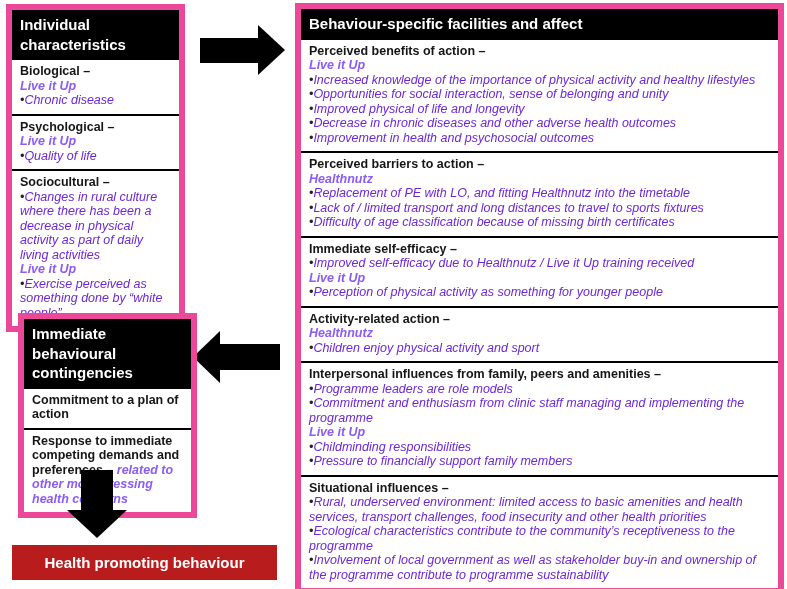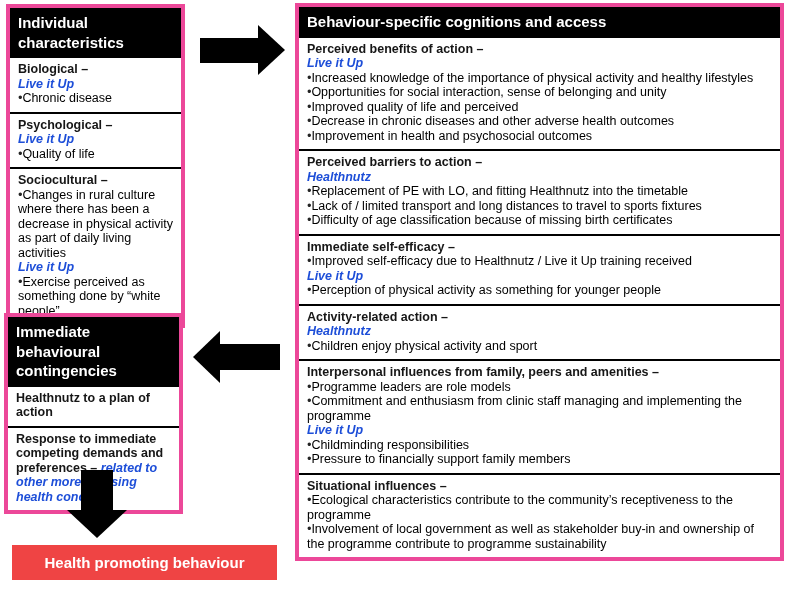"Individual characteristics" .box { border: 4px solid #ec4899 -> 6px solid #ec4899 }
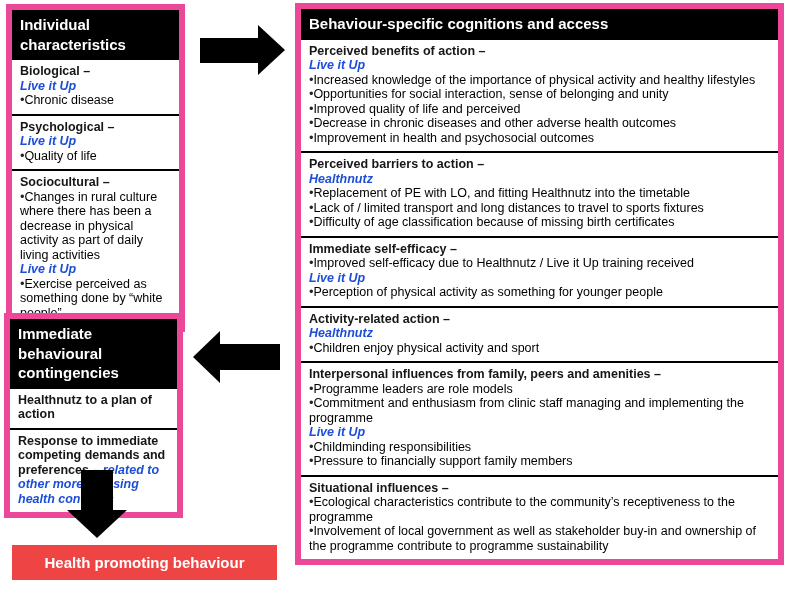"Behaviour-specific cognitions and access" div.box-header { text: cognitions and access -> facilities and affect }
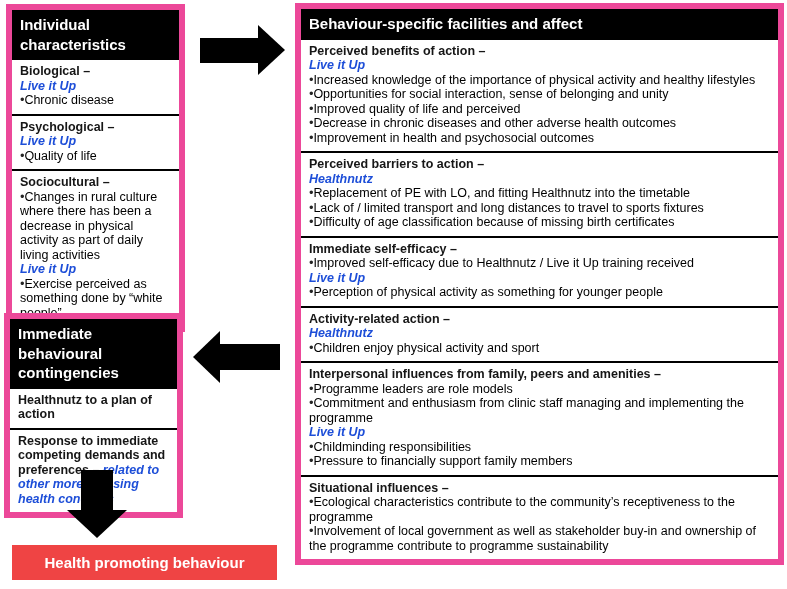"Live it Up" .run-bi { color: #1d4ed8 -> #8b5cf6 }
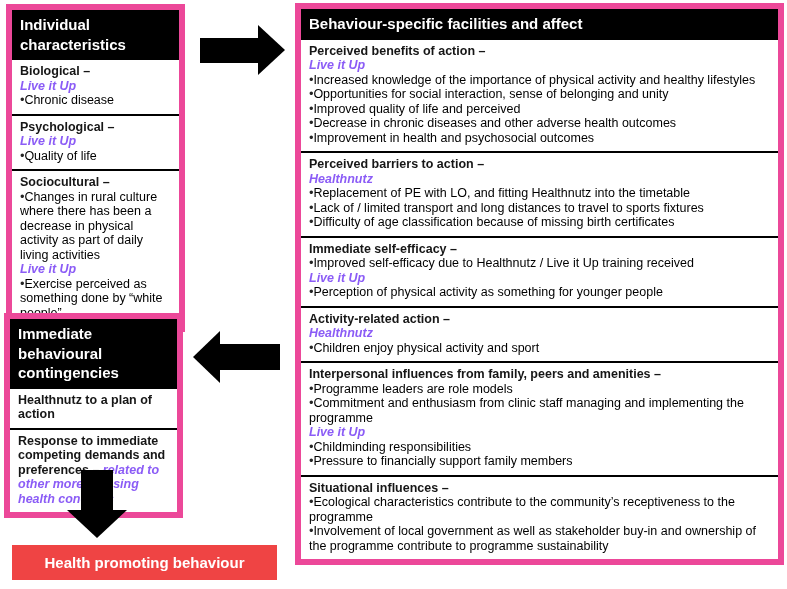"Increased knowledge of the importance" .run-i { color: #000000 -> #6d28d9; font-style: none -> italic }
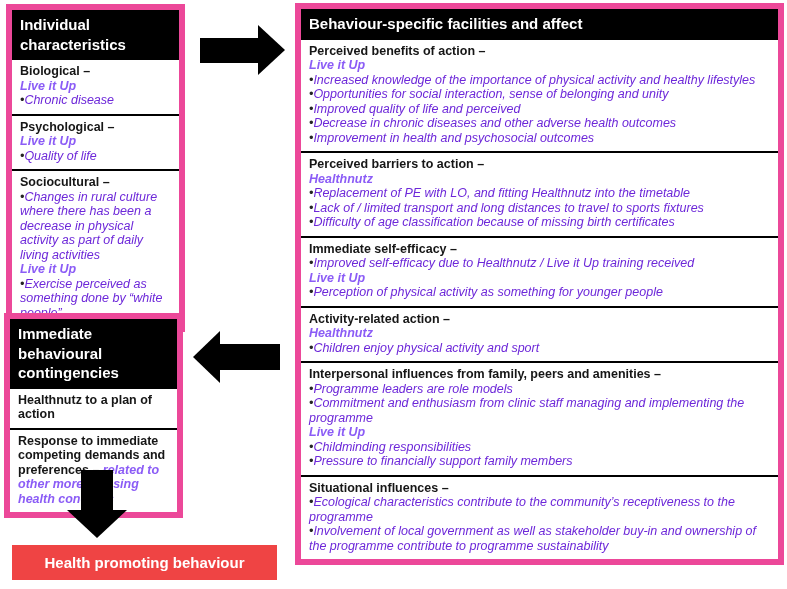"Improved quality of life and" span.run-i { text: quality of life and perceived -> physical of life and longevity }
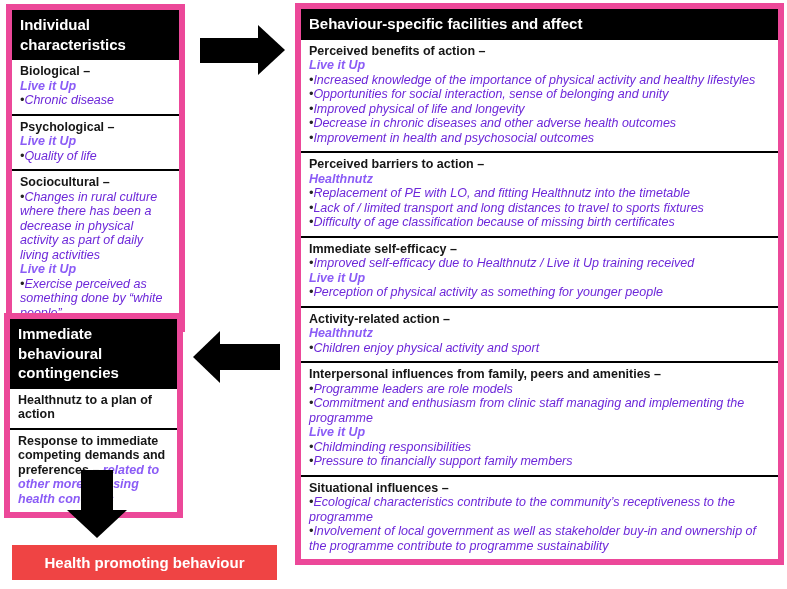"Immediate behavioural contingencies" #contingencies-box { left: 4px -> 18px }
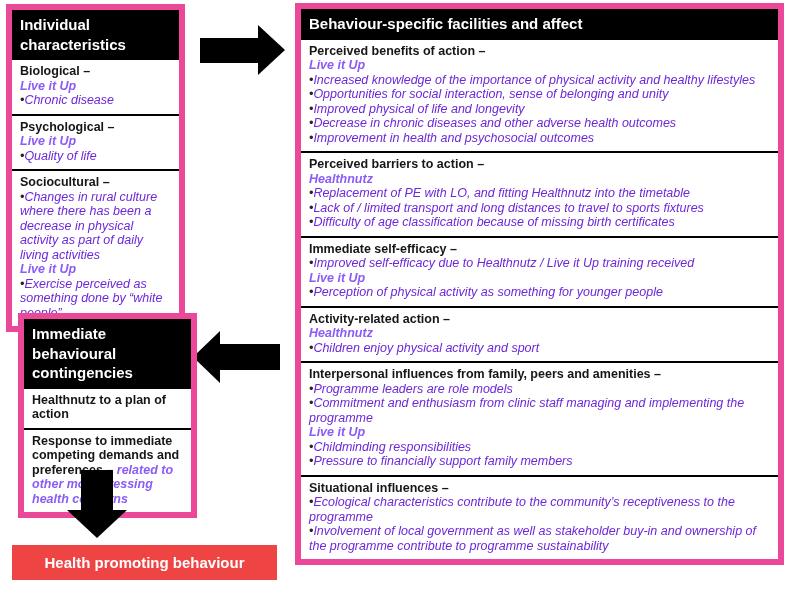"Healthnutz to a plan of" span.run-b { text: Healthnutz -> Commitment }
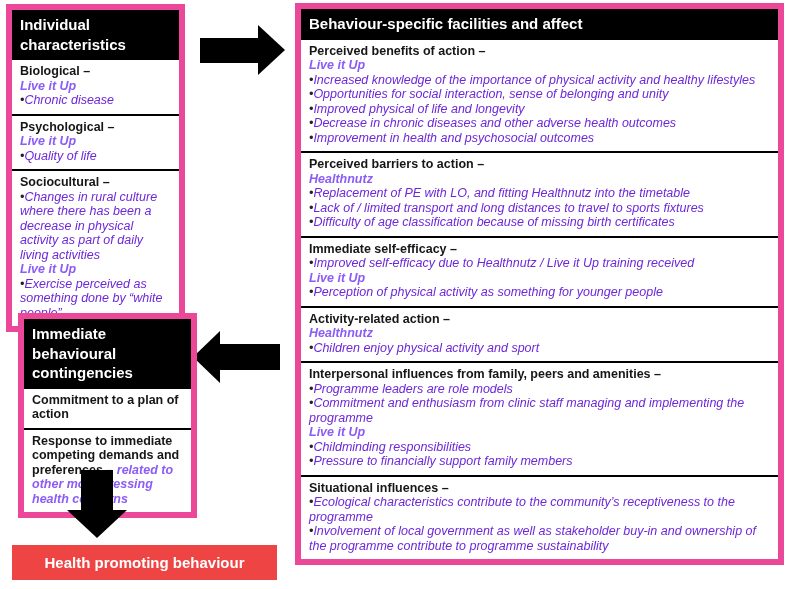"•Rural, underserved environment: limited" div.line { html: none -> <div><span>•</span><span>Rural, underserved environment: limited access to basic amenities and health services, transport challenges, food insecurity and other health priorities</span></div> }
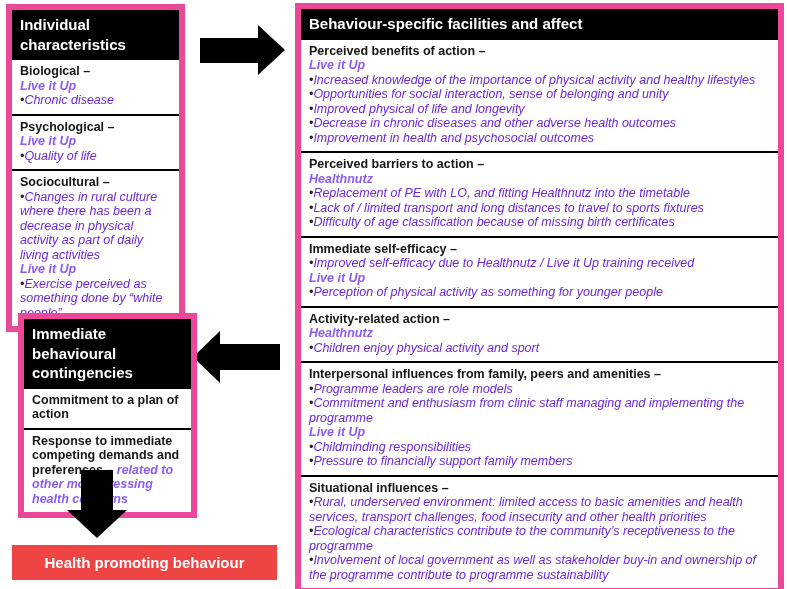"Health promoting behaviour" .outcome-box { background: #ef4444 -> #b91c1c }
